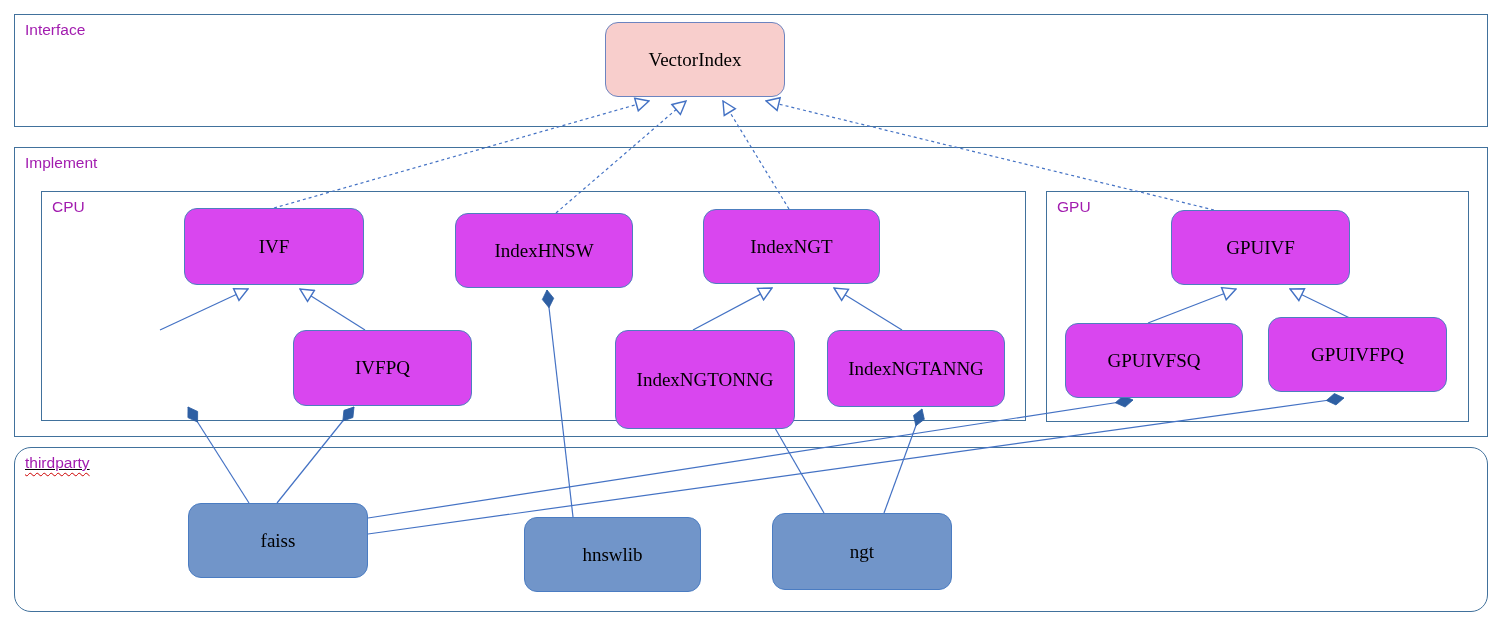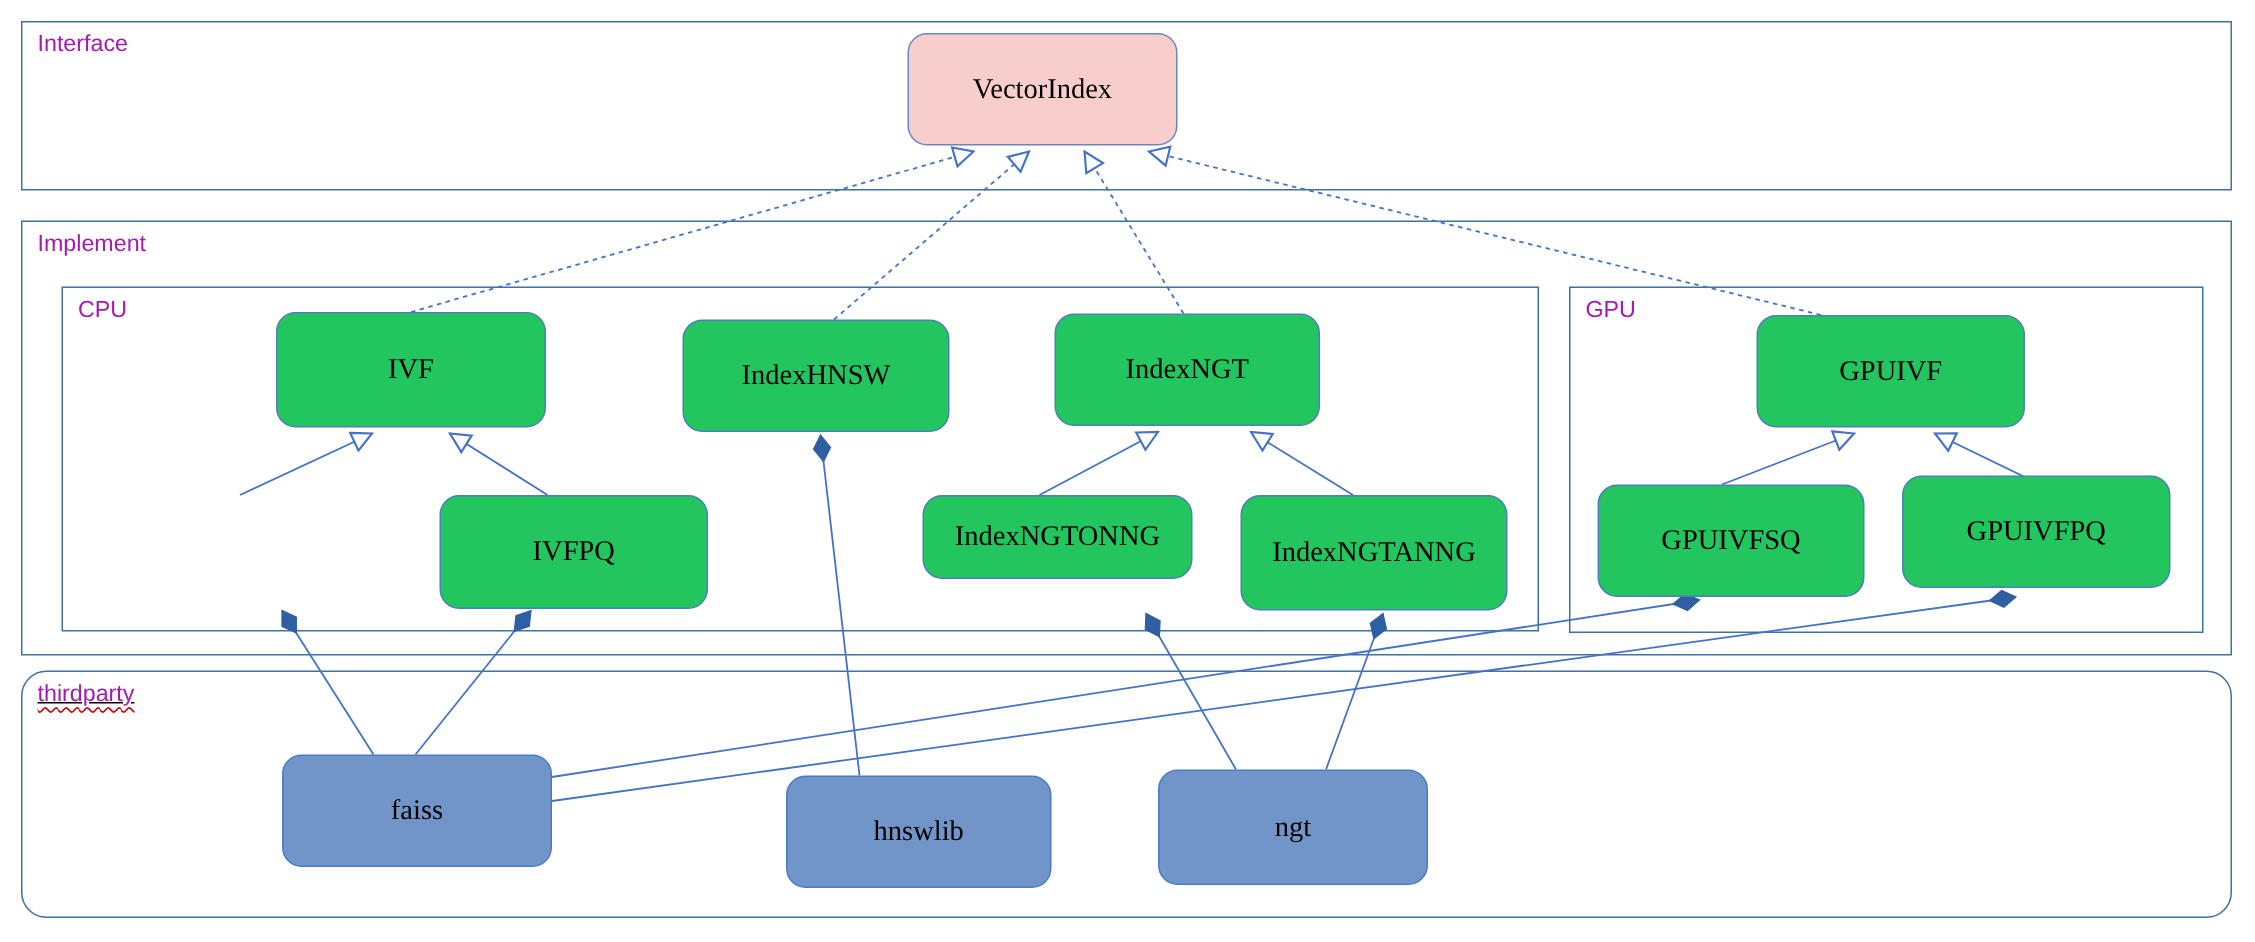"IVF" .node.green { background: #22c55e -> #d946ef }
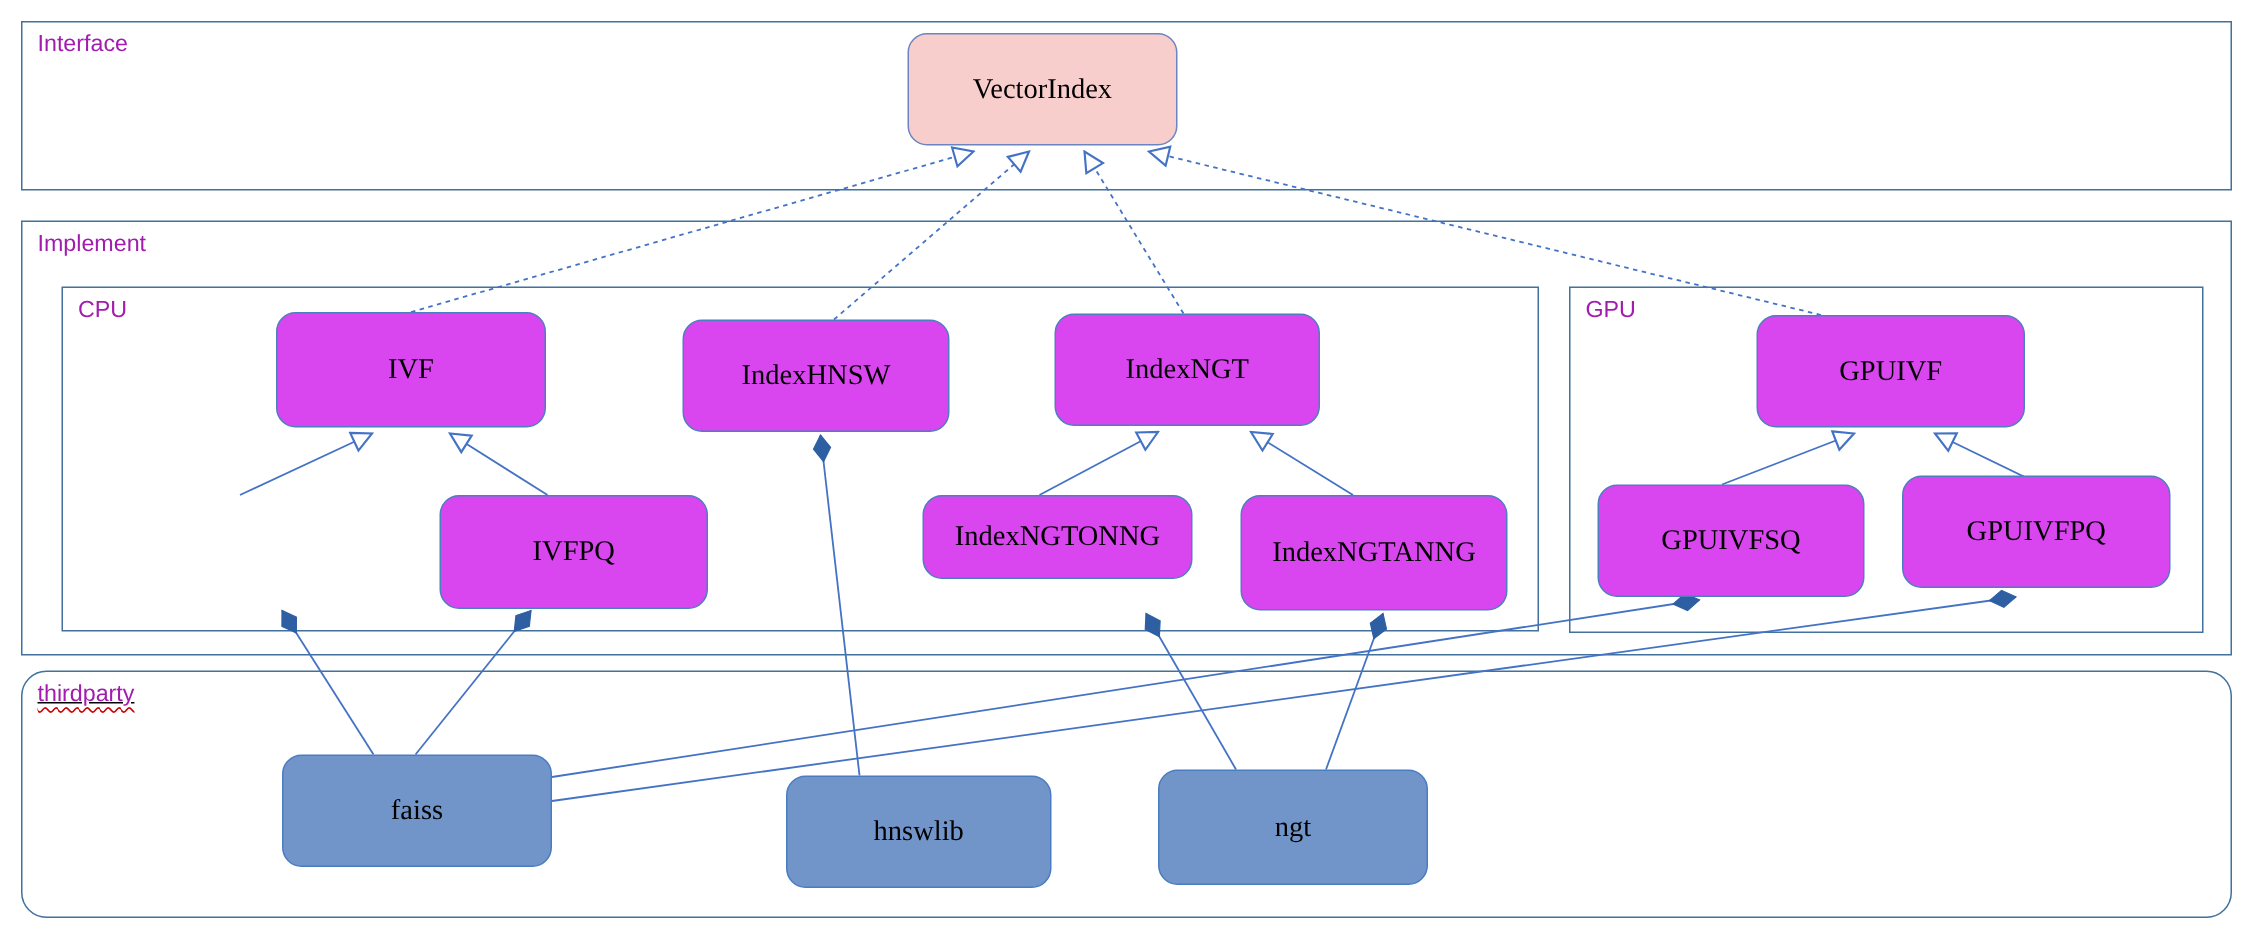"IndexNGTONNG" #n-indexngtonng { height: 56px -> 99px }
